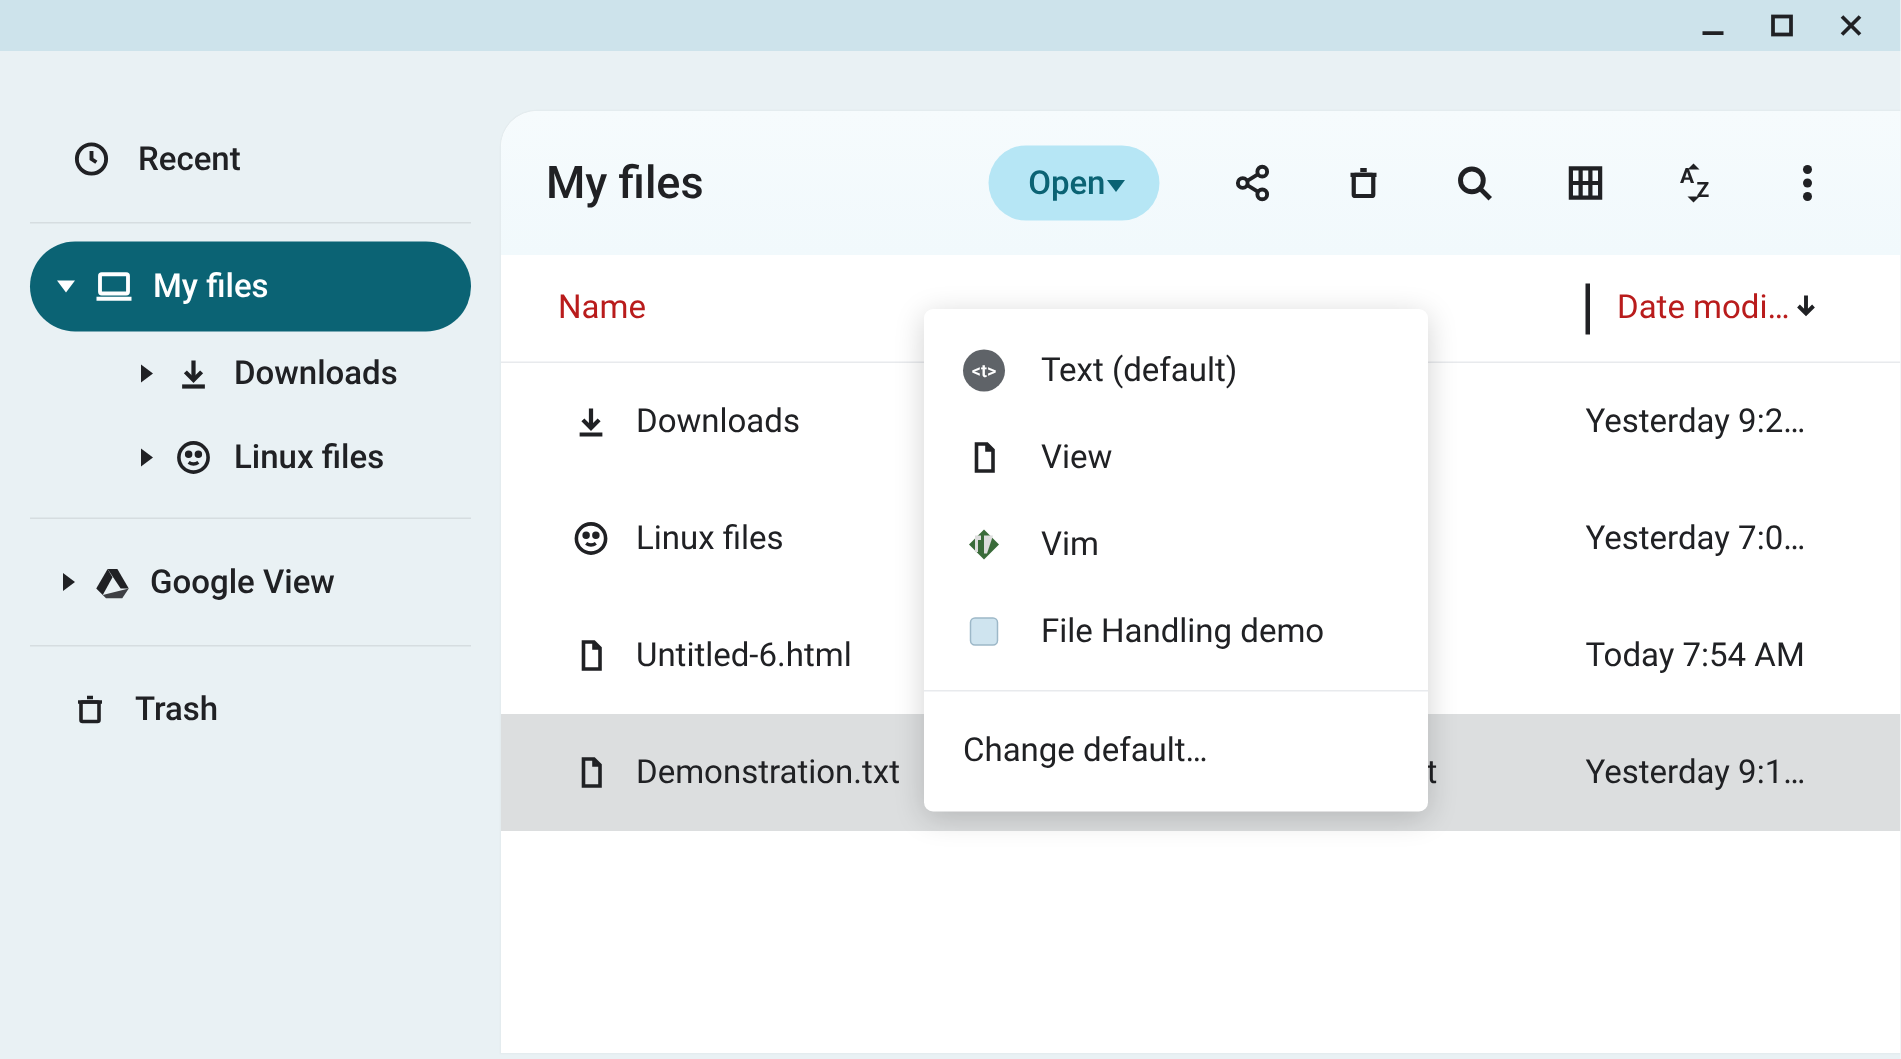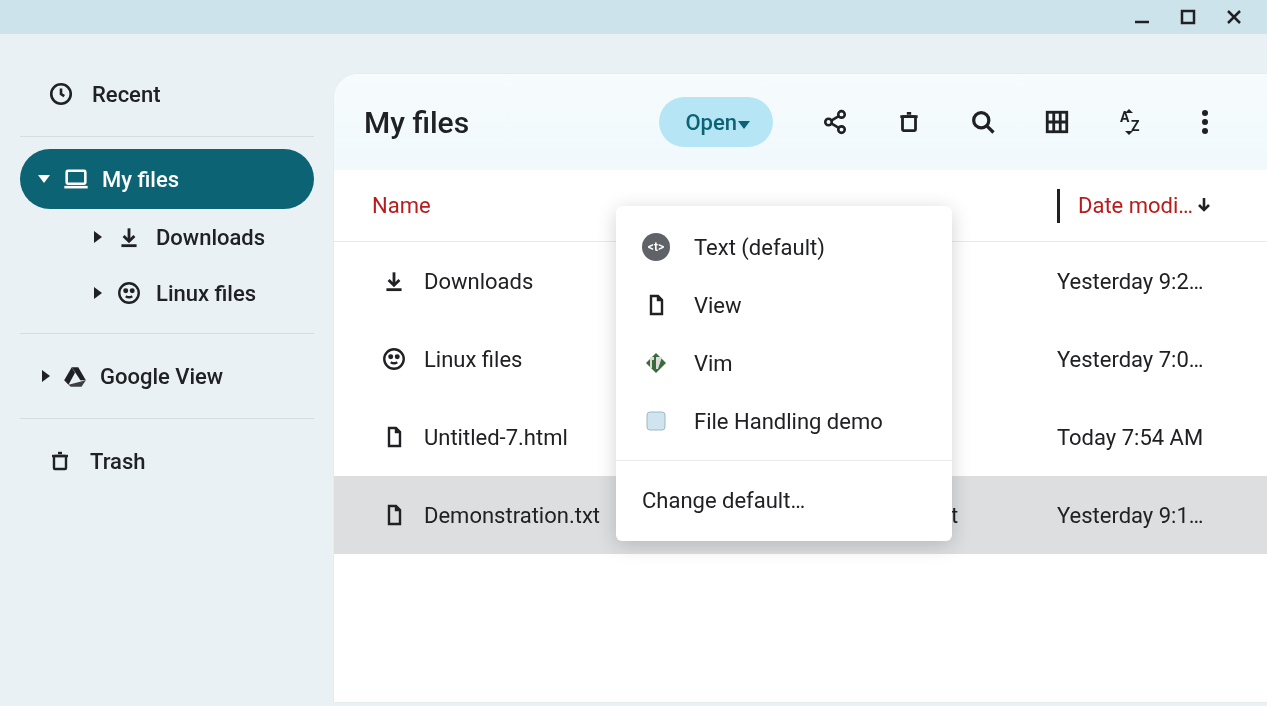"Recent" .sidebar { padding: 30px 20px 0 20px -> 42px 20px 0 20px }
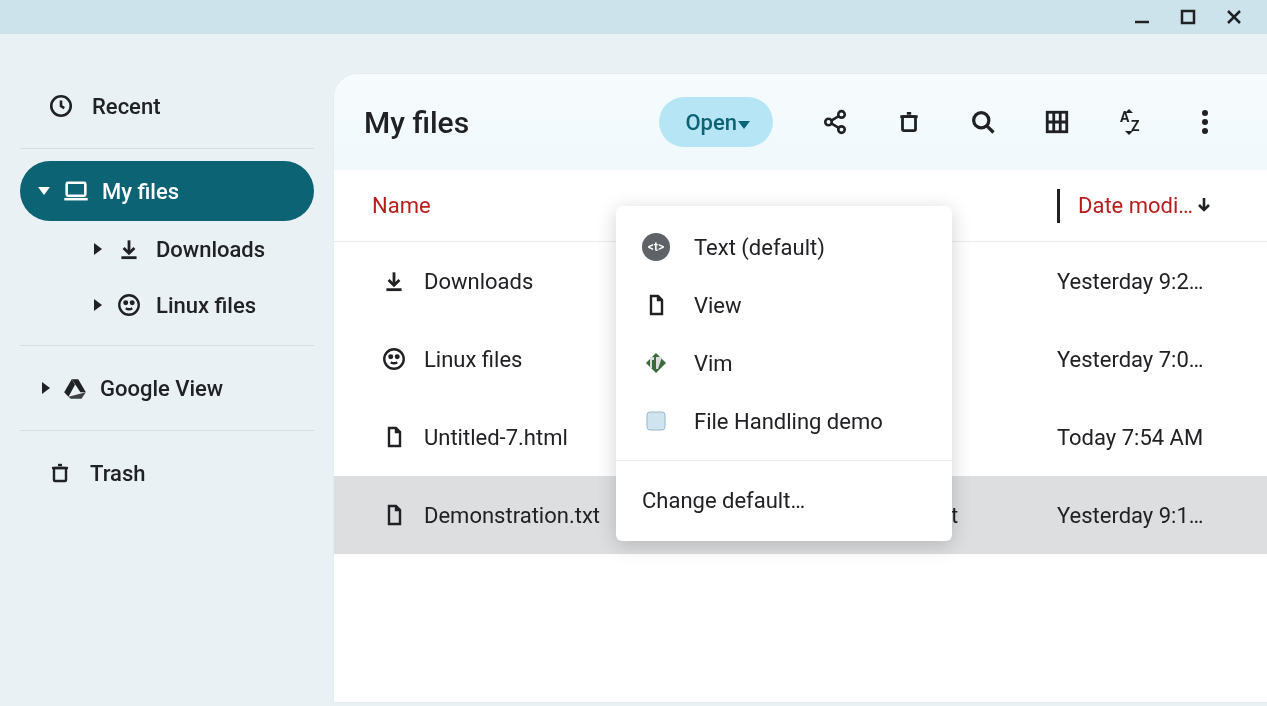"Untitled-7.html" div.rname { text: Untitled-7.html -> Untitled-6.html }
